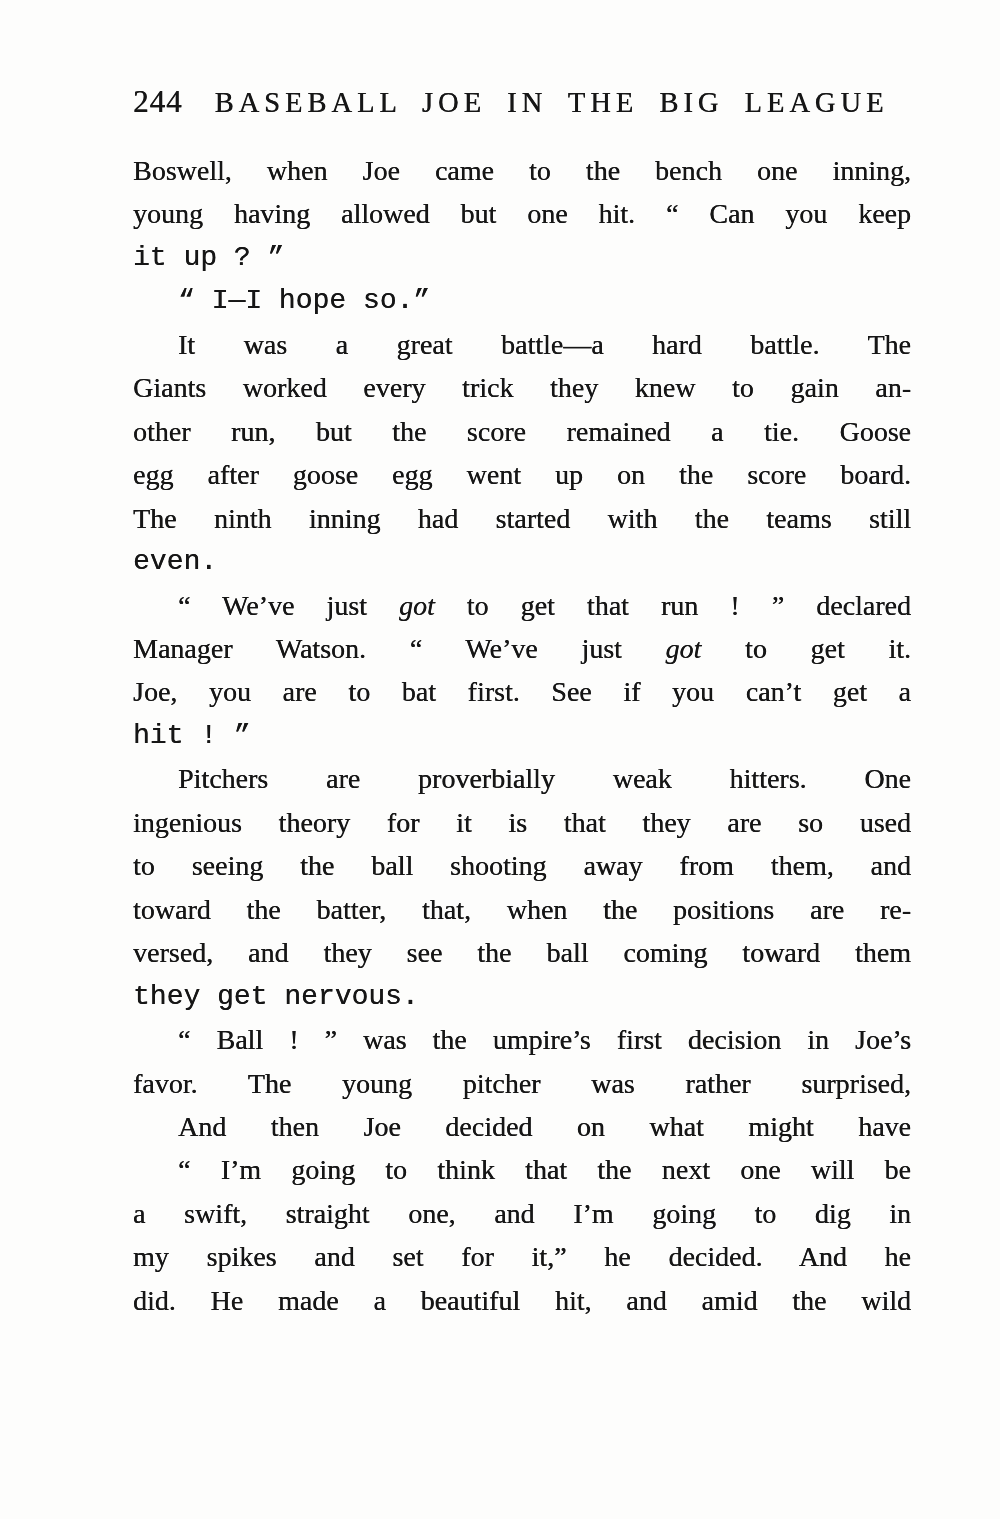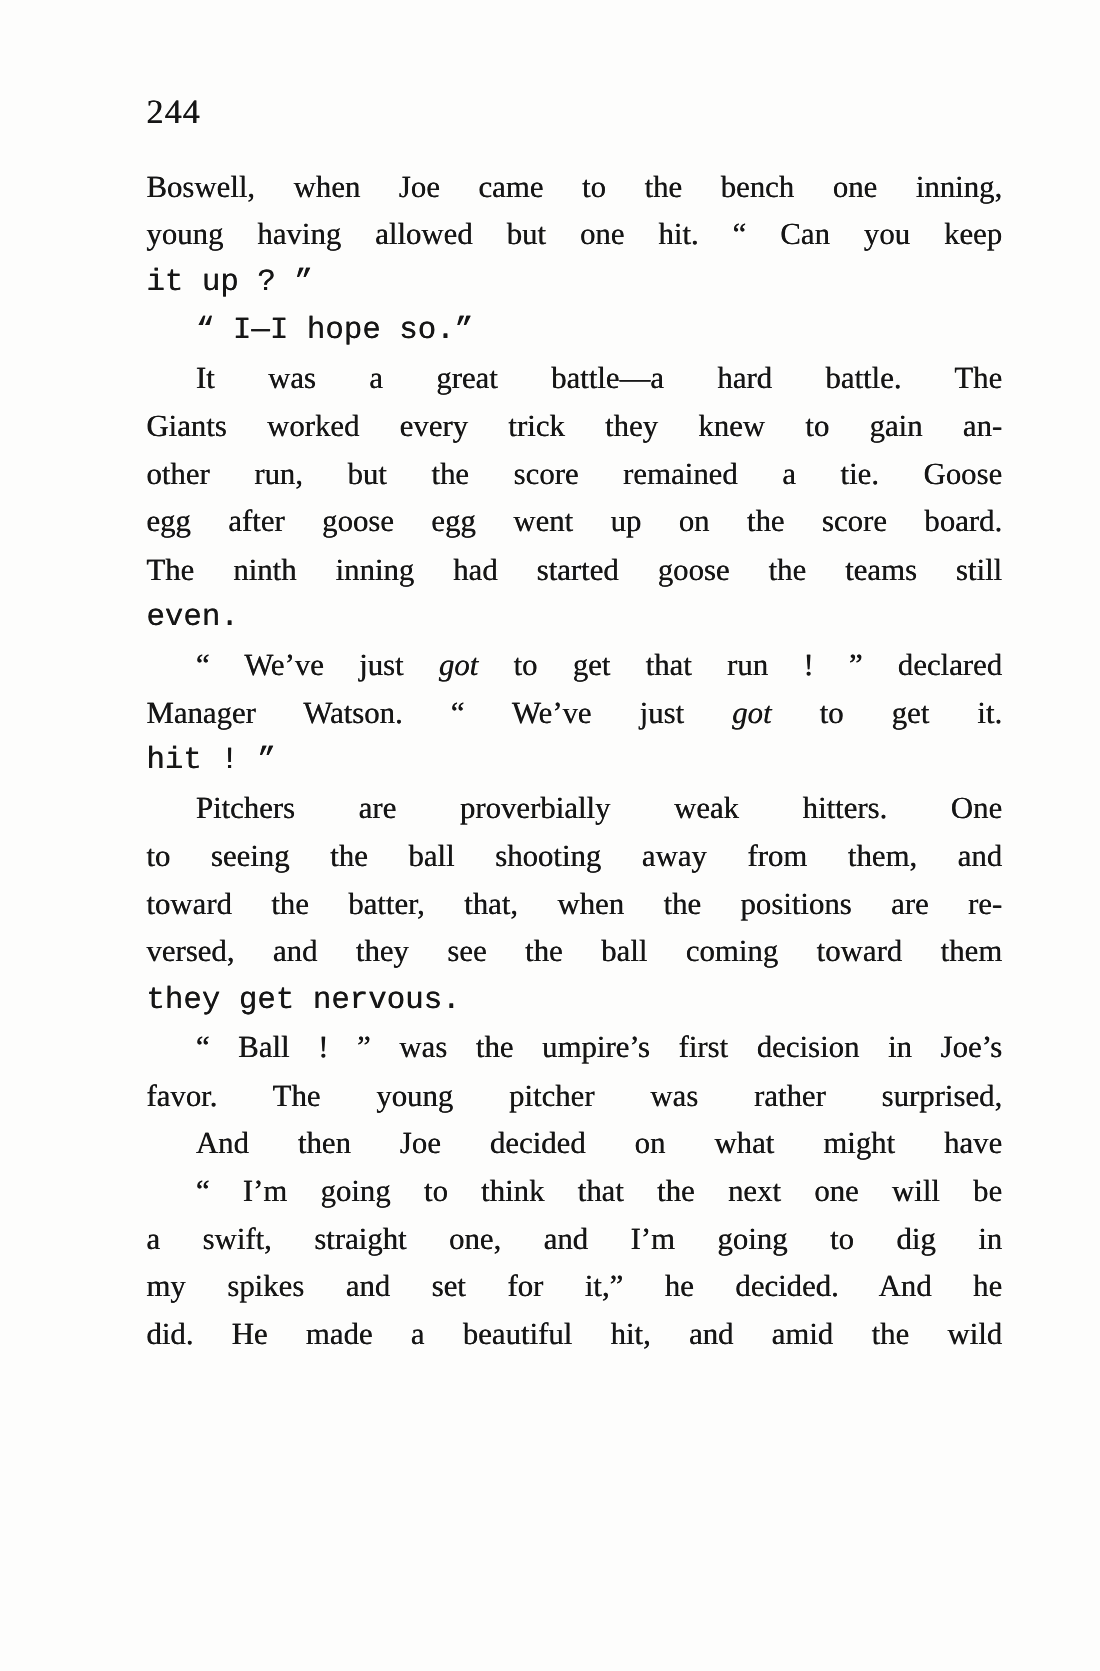"BASEBALL JOE IN THE BIG" span.header-title { html: none -> <span>BASEBALL JOE IN THE BIG LEAGUE</span> }
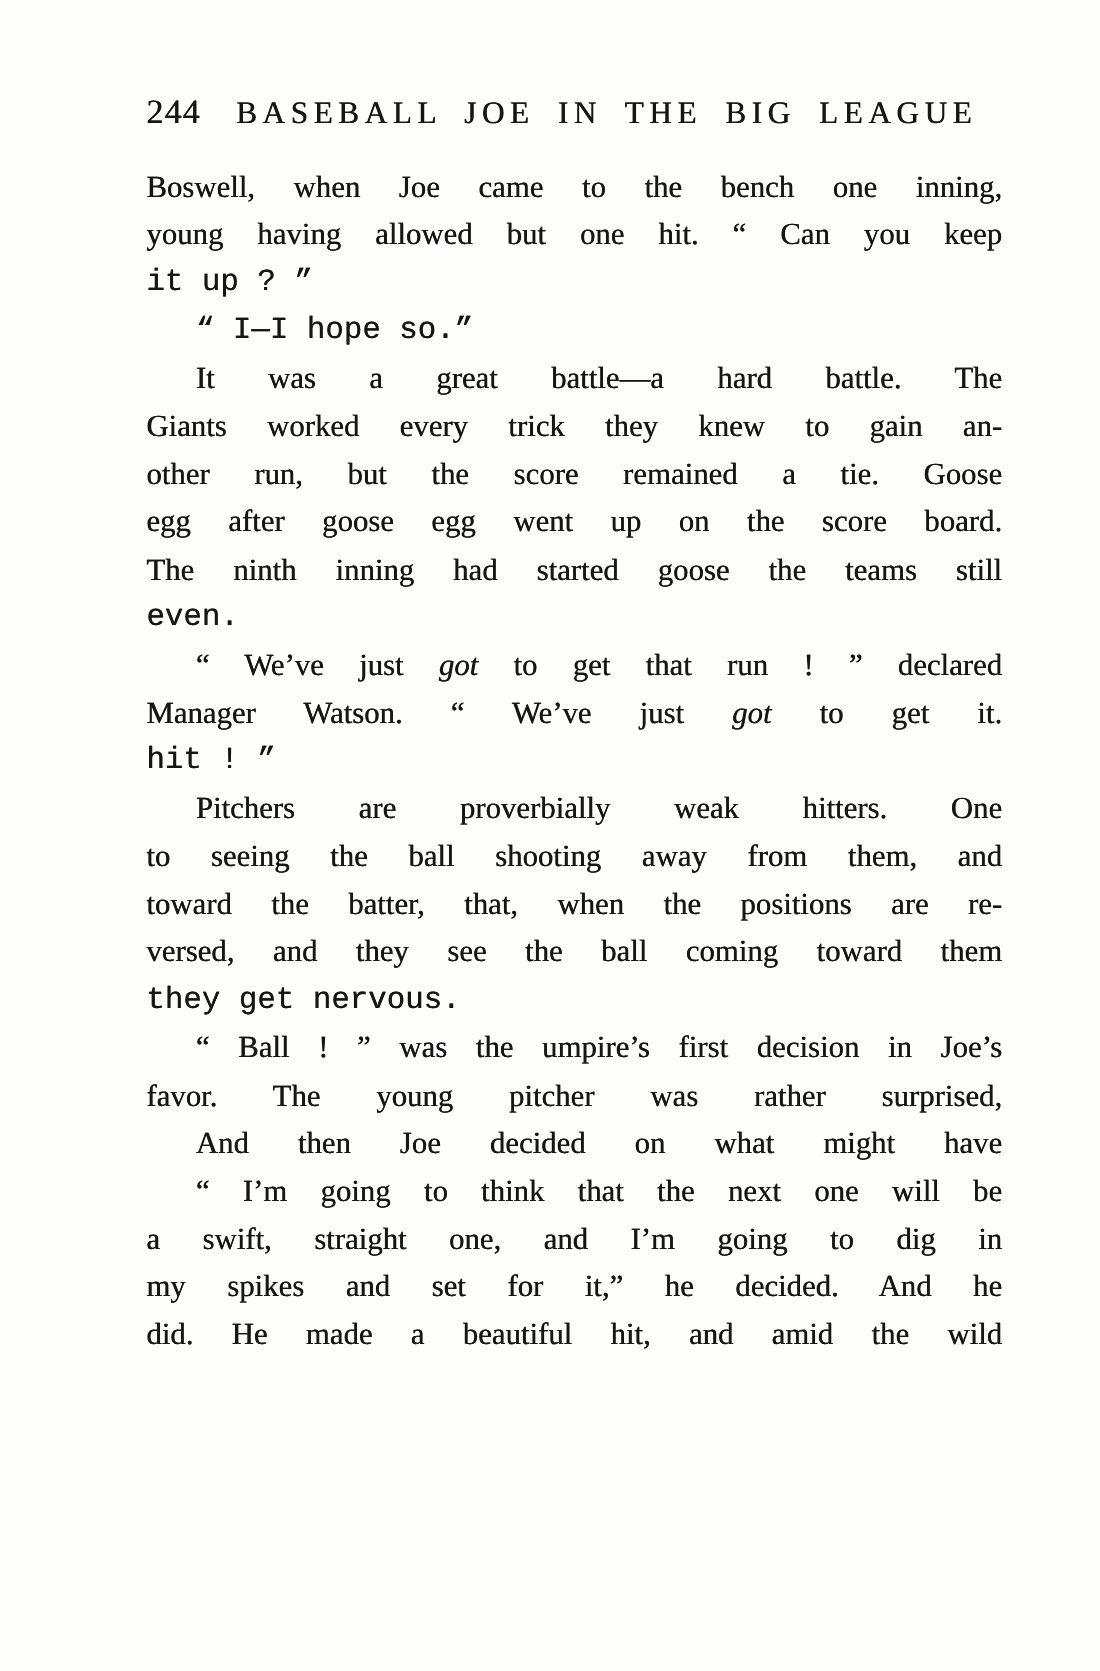"The ninth inning had started" span { text: goose -> with }
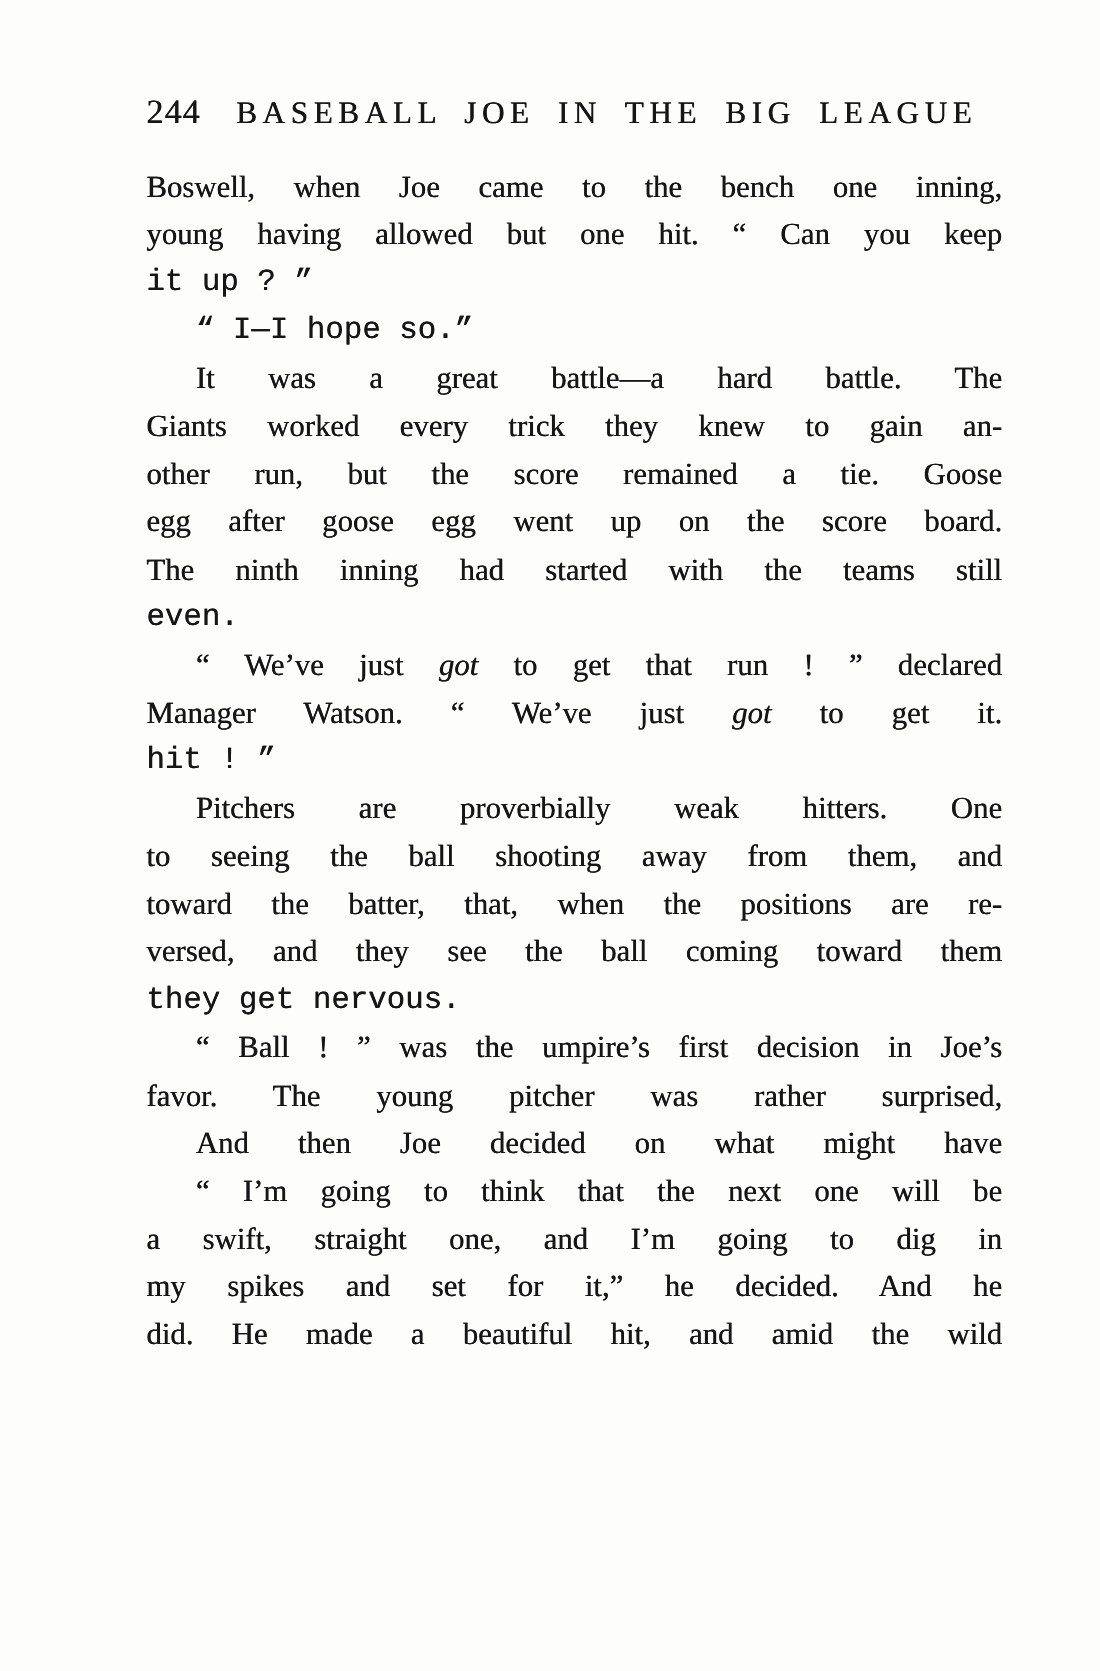"Joe, you are to bat" div.line { html: none -> <div><span>Joe, you are to bat first. See if you can’t get a</span></div> }
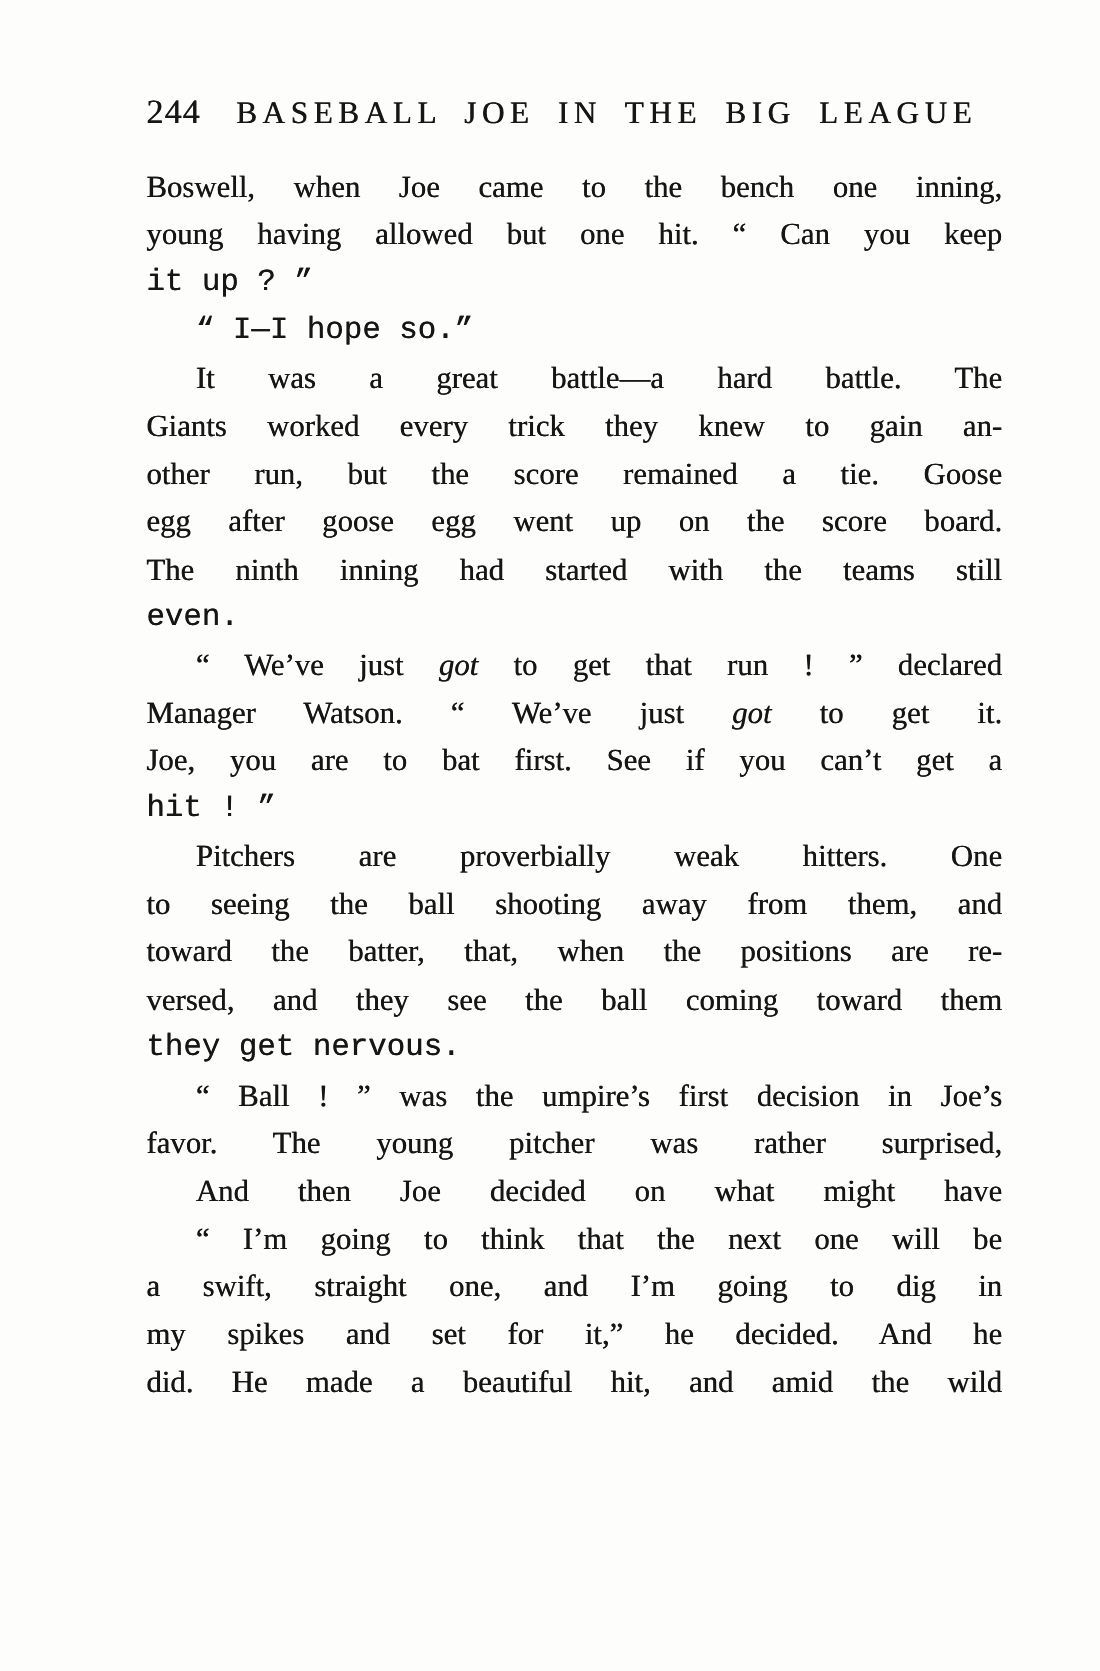"ingenious theory for it is" div.line { html: none -> <div><span>ingenious theory for it is that they are so used</span></div> }
